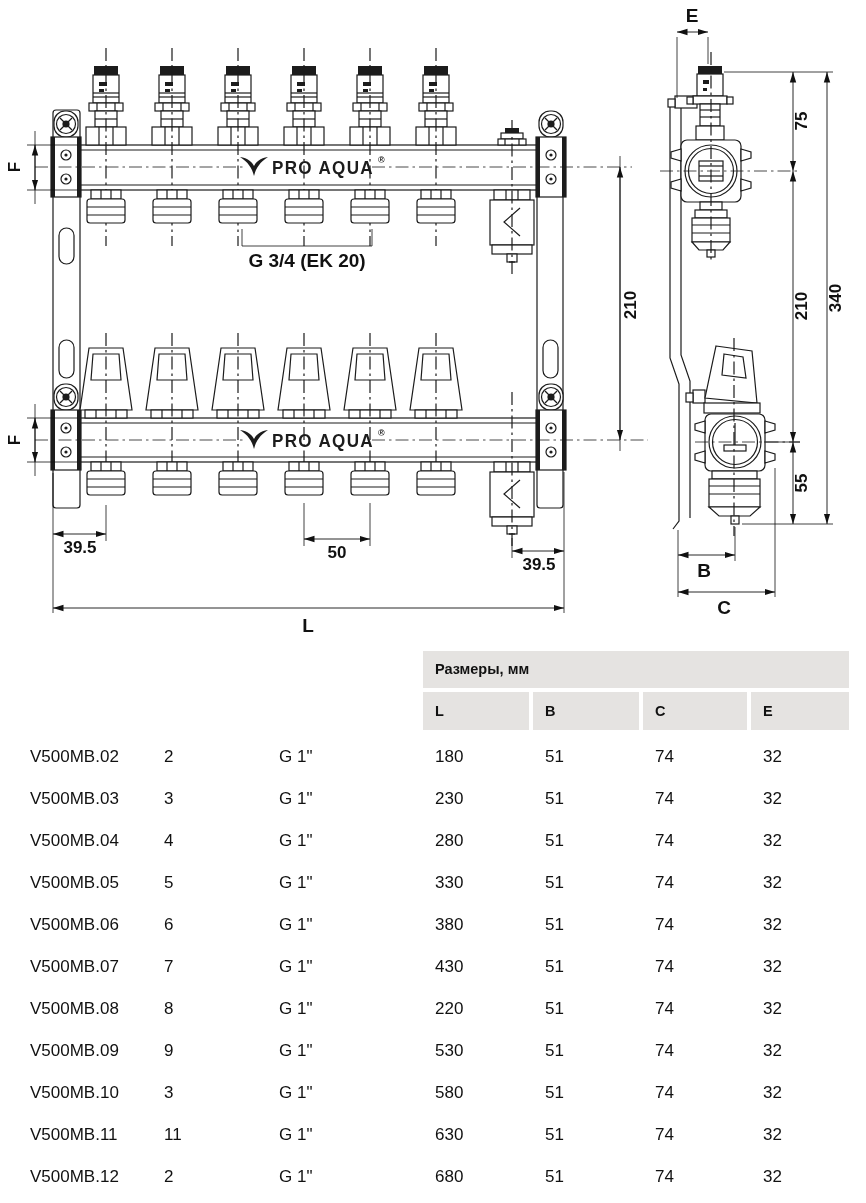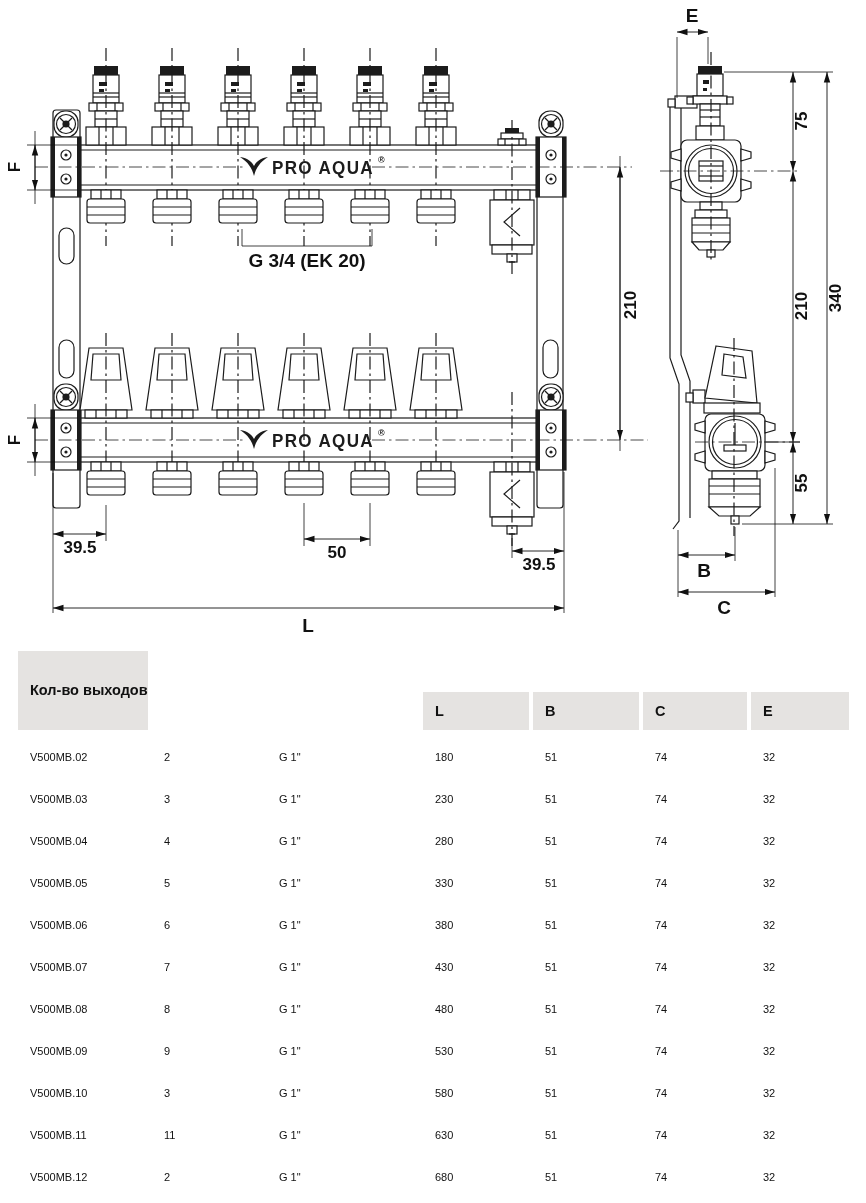"Размеры, мм" div.hc { html: none -> <div>Размеры, мм</div> }
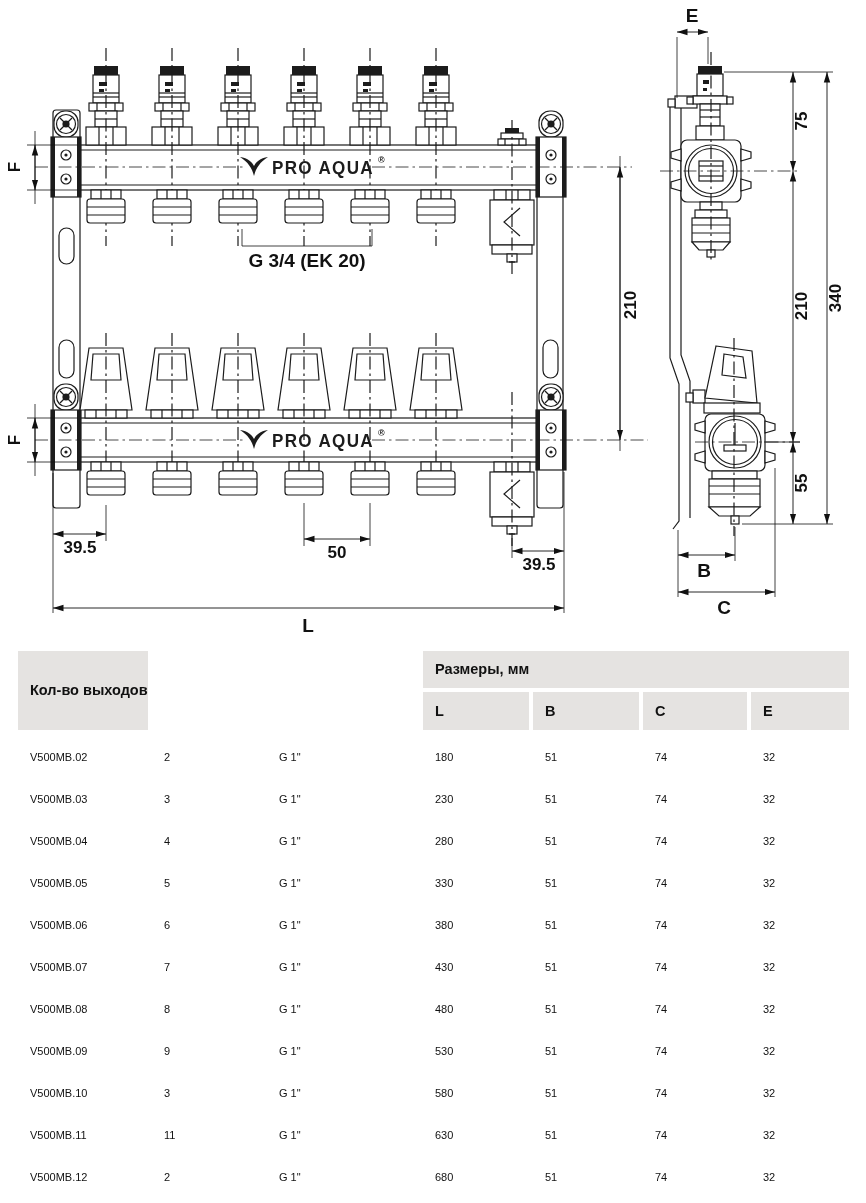"Кол-во выходов" div.hc { html: <div>Кол-во выходов</div> -> none }
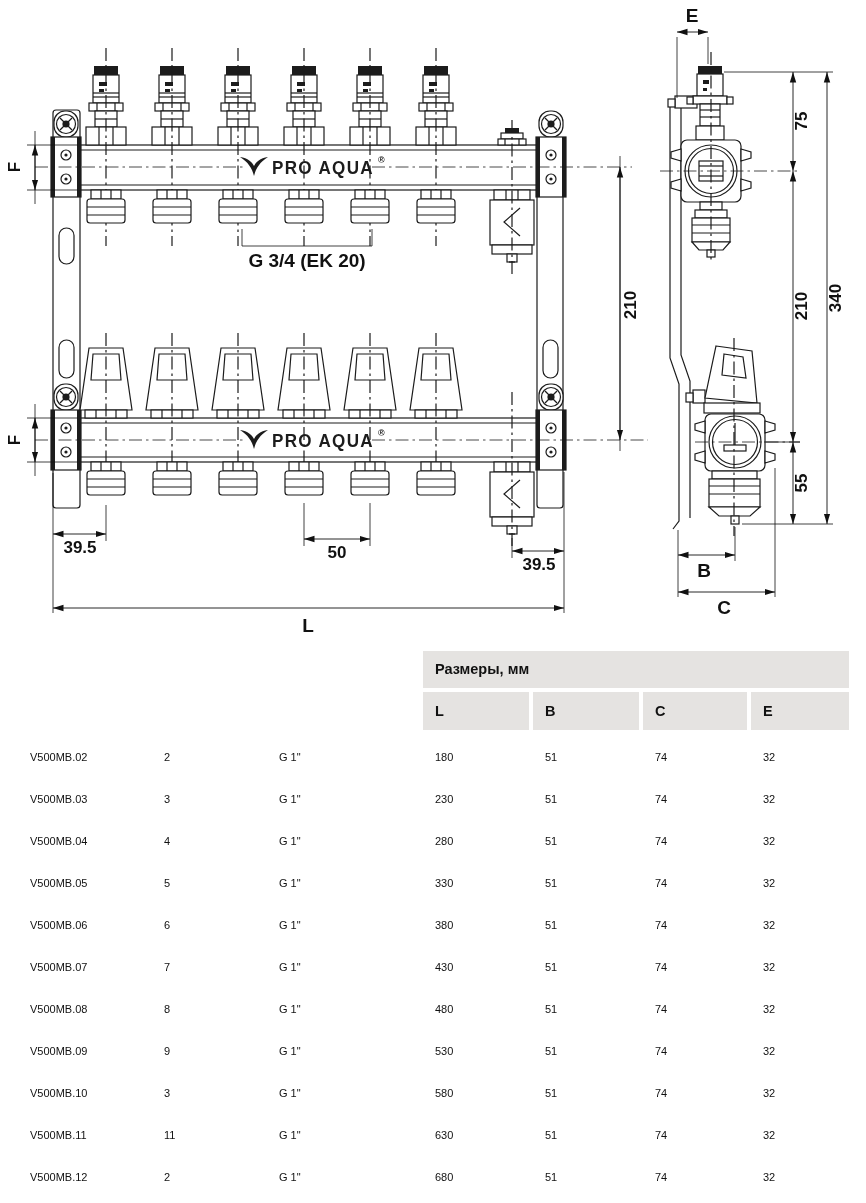"V500MB.02" .row { font-size: 11px -> 17px }
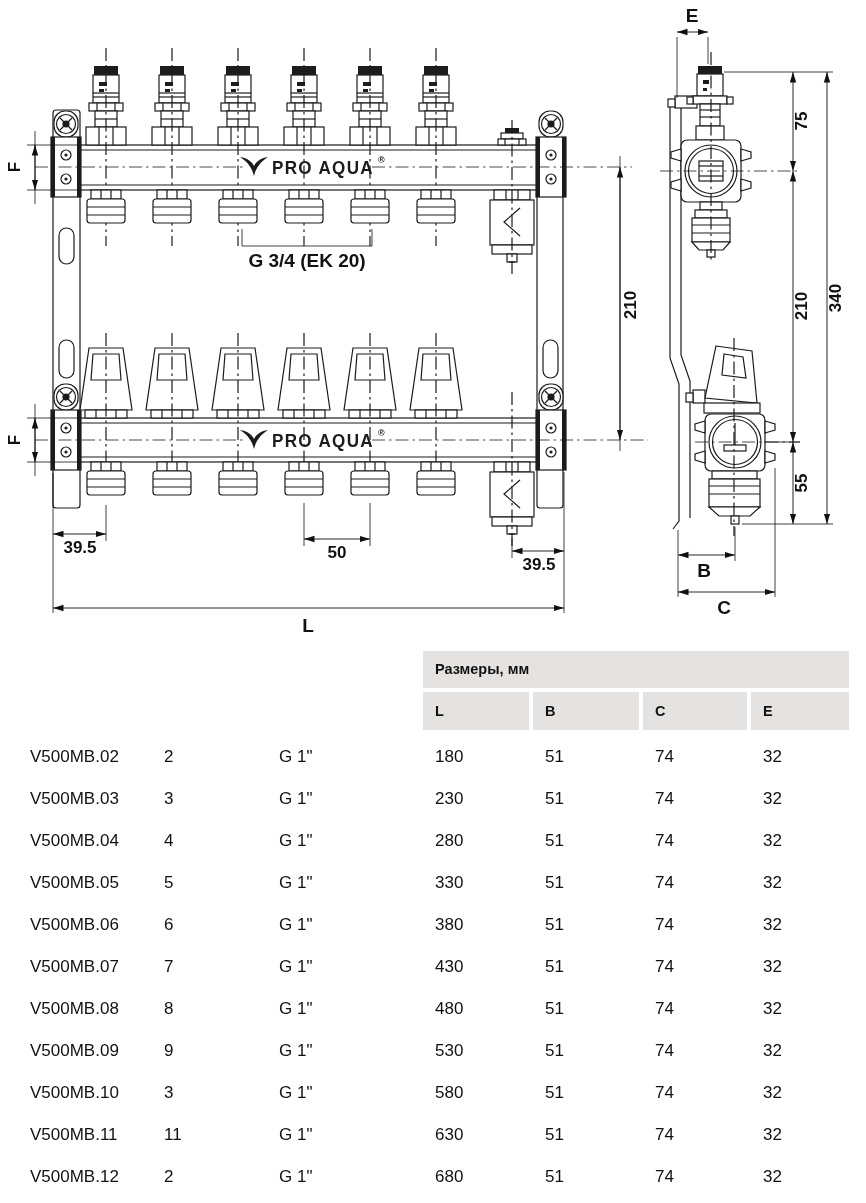"480" div { text: 480 -> 220 }
